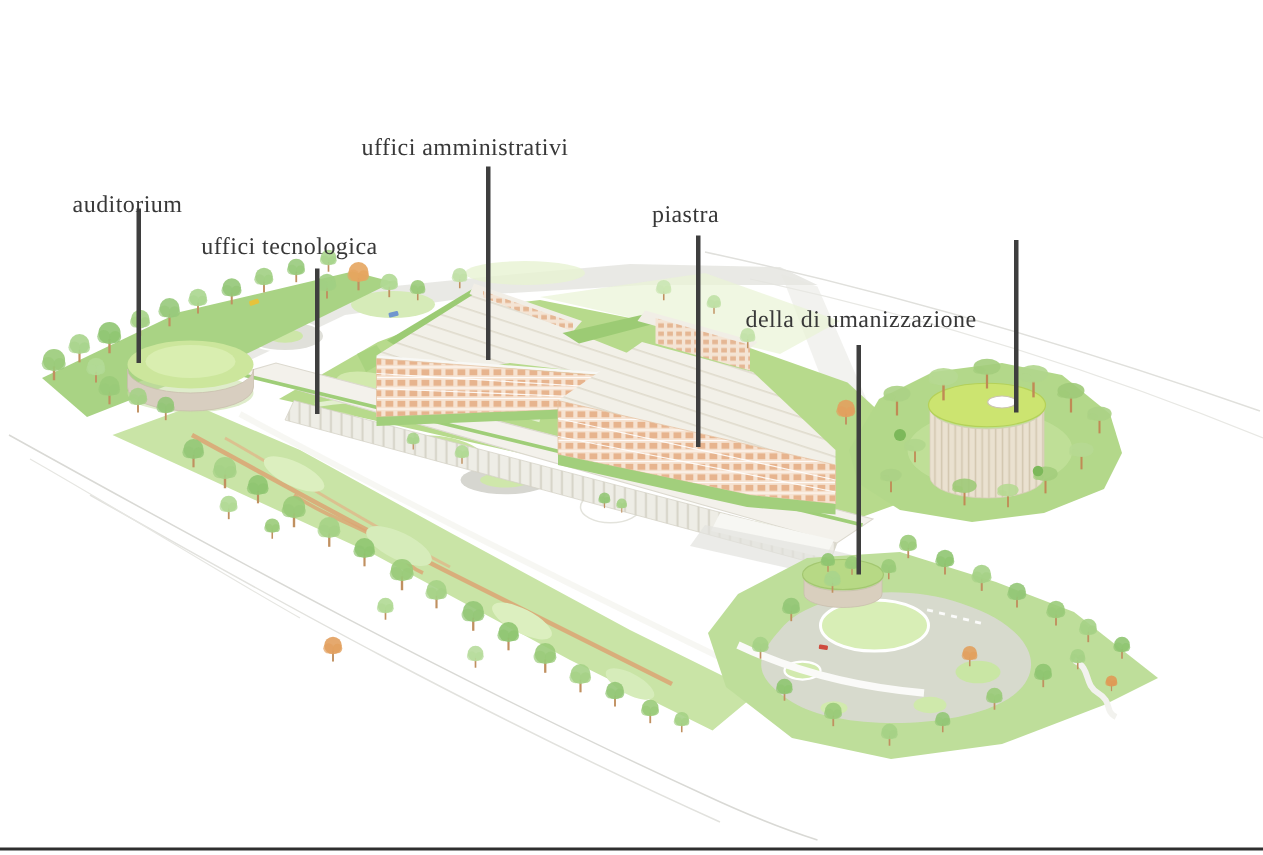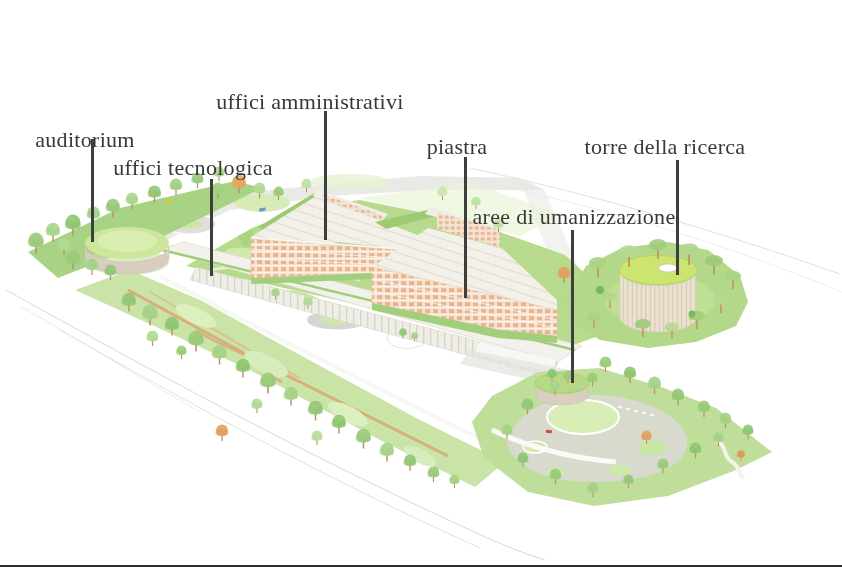"uffici amministrativi" .map-label { font-size: 22px -> 16px }
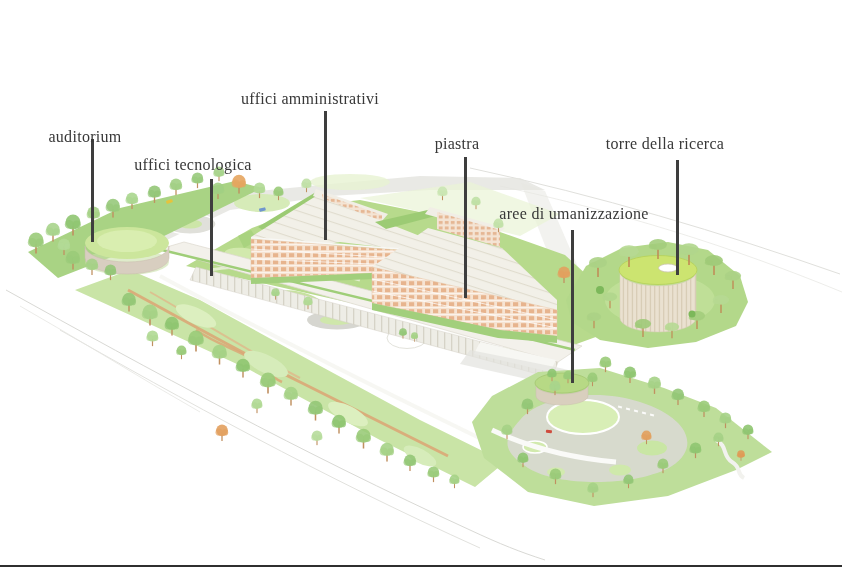"torre della ricerca" div.map-label { html: <div>torre della ricerca</div> -> none }
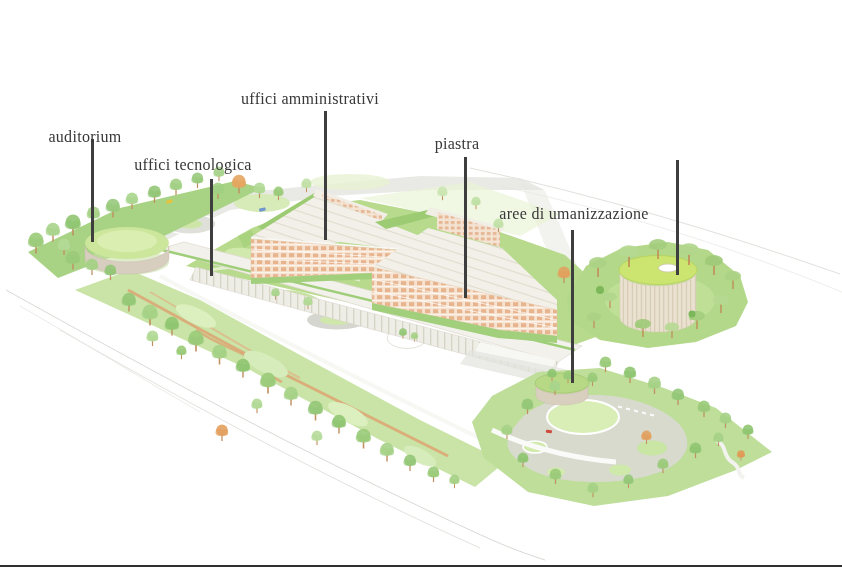"aree di umanizzazione" div.map-label { text: aree -> della }
